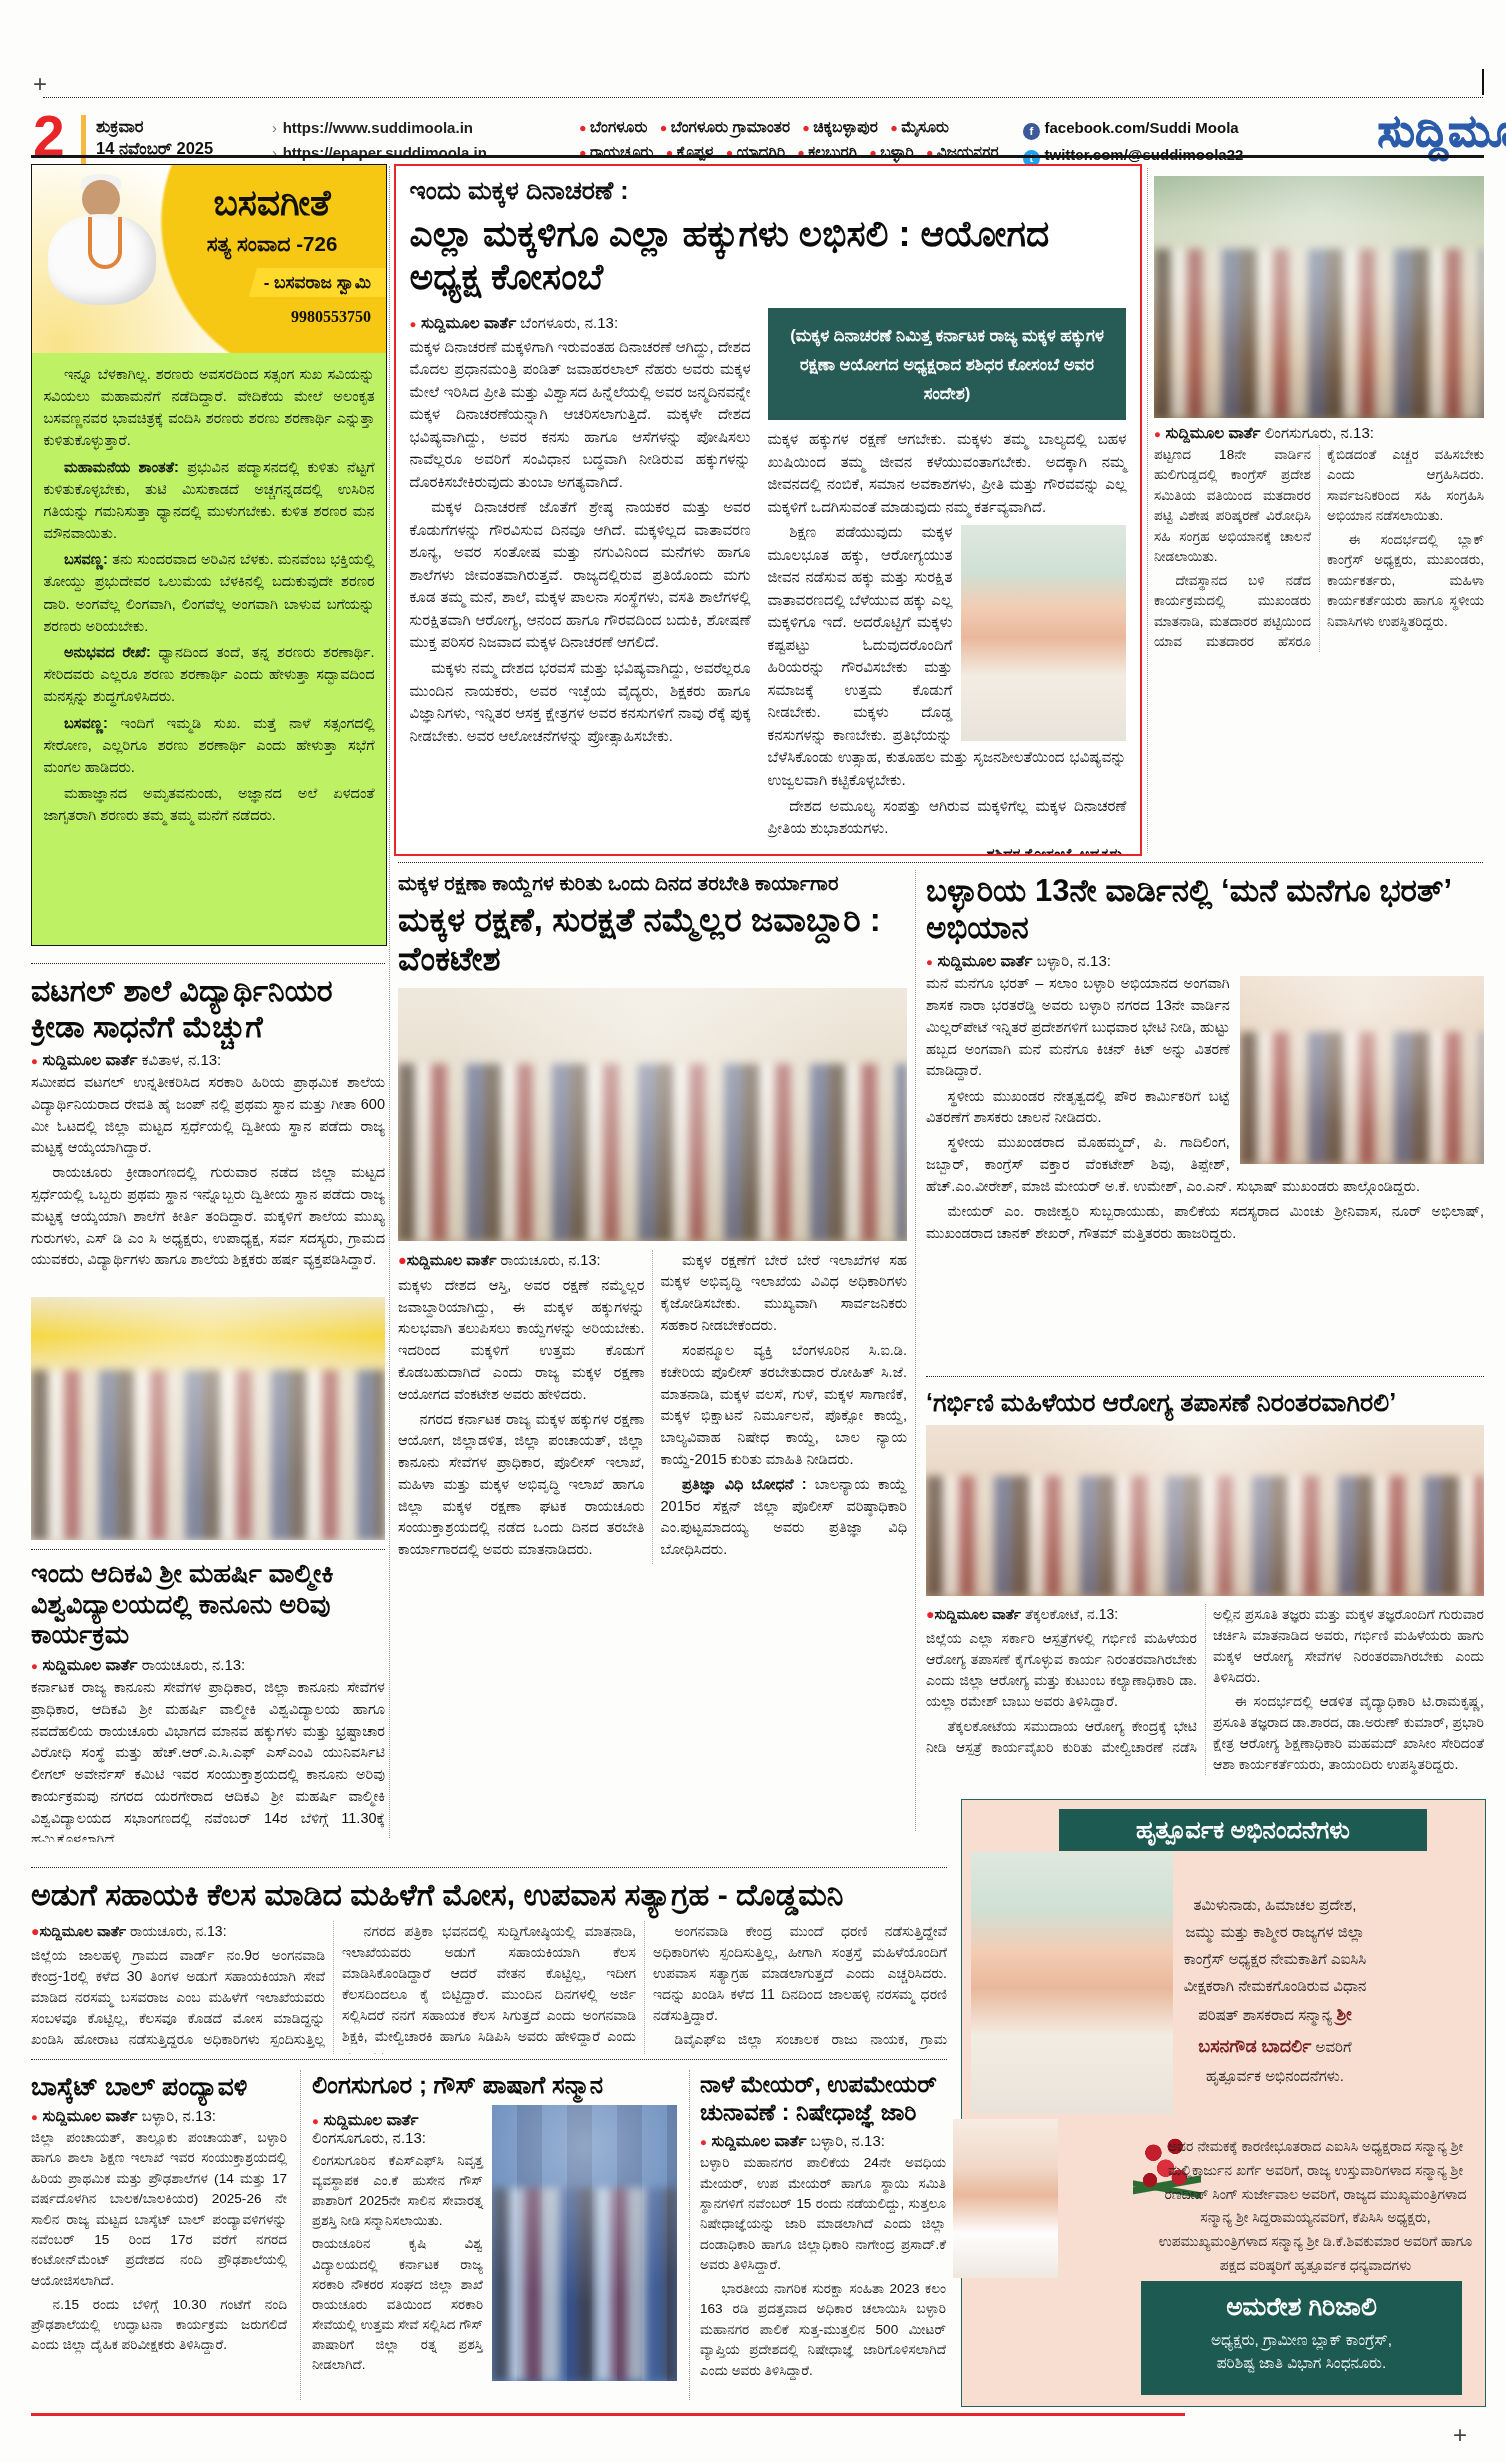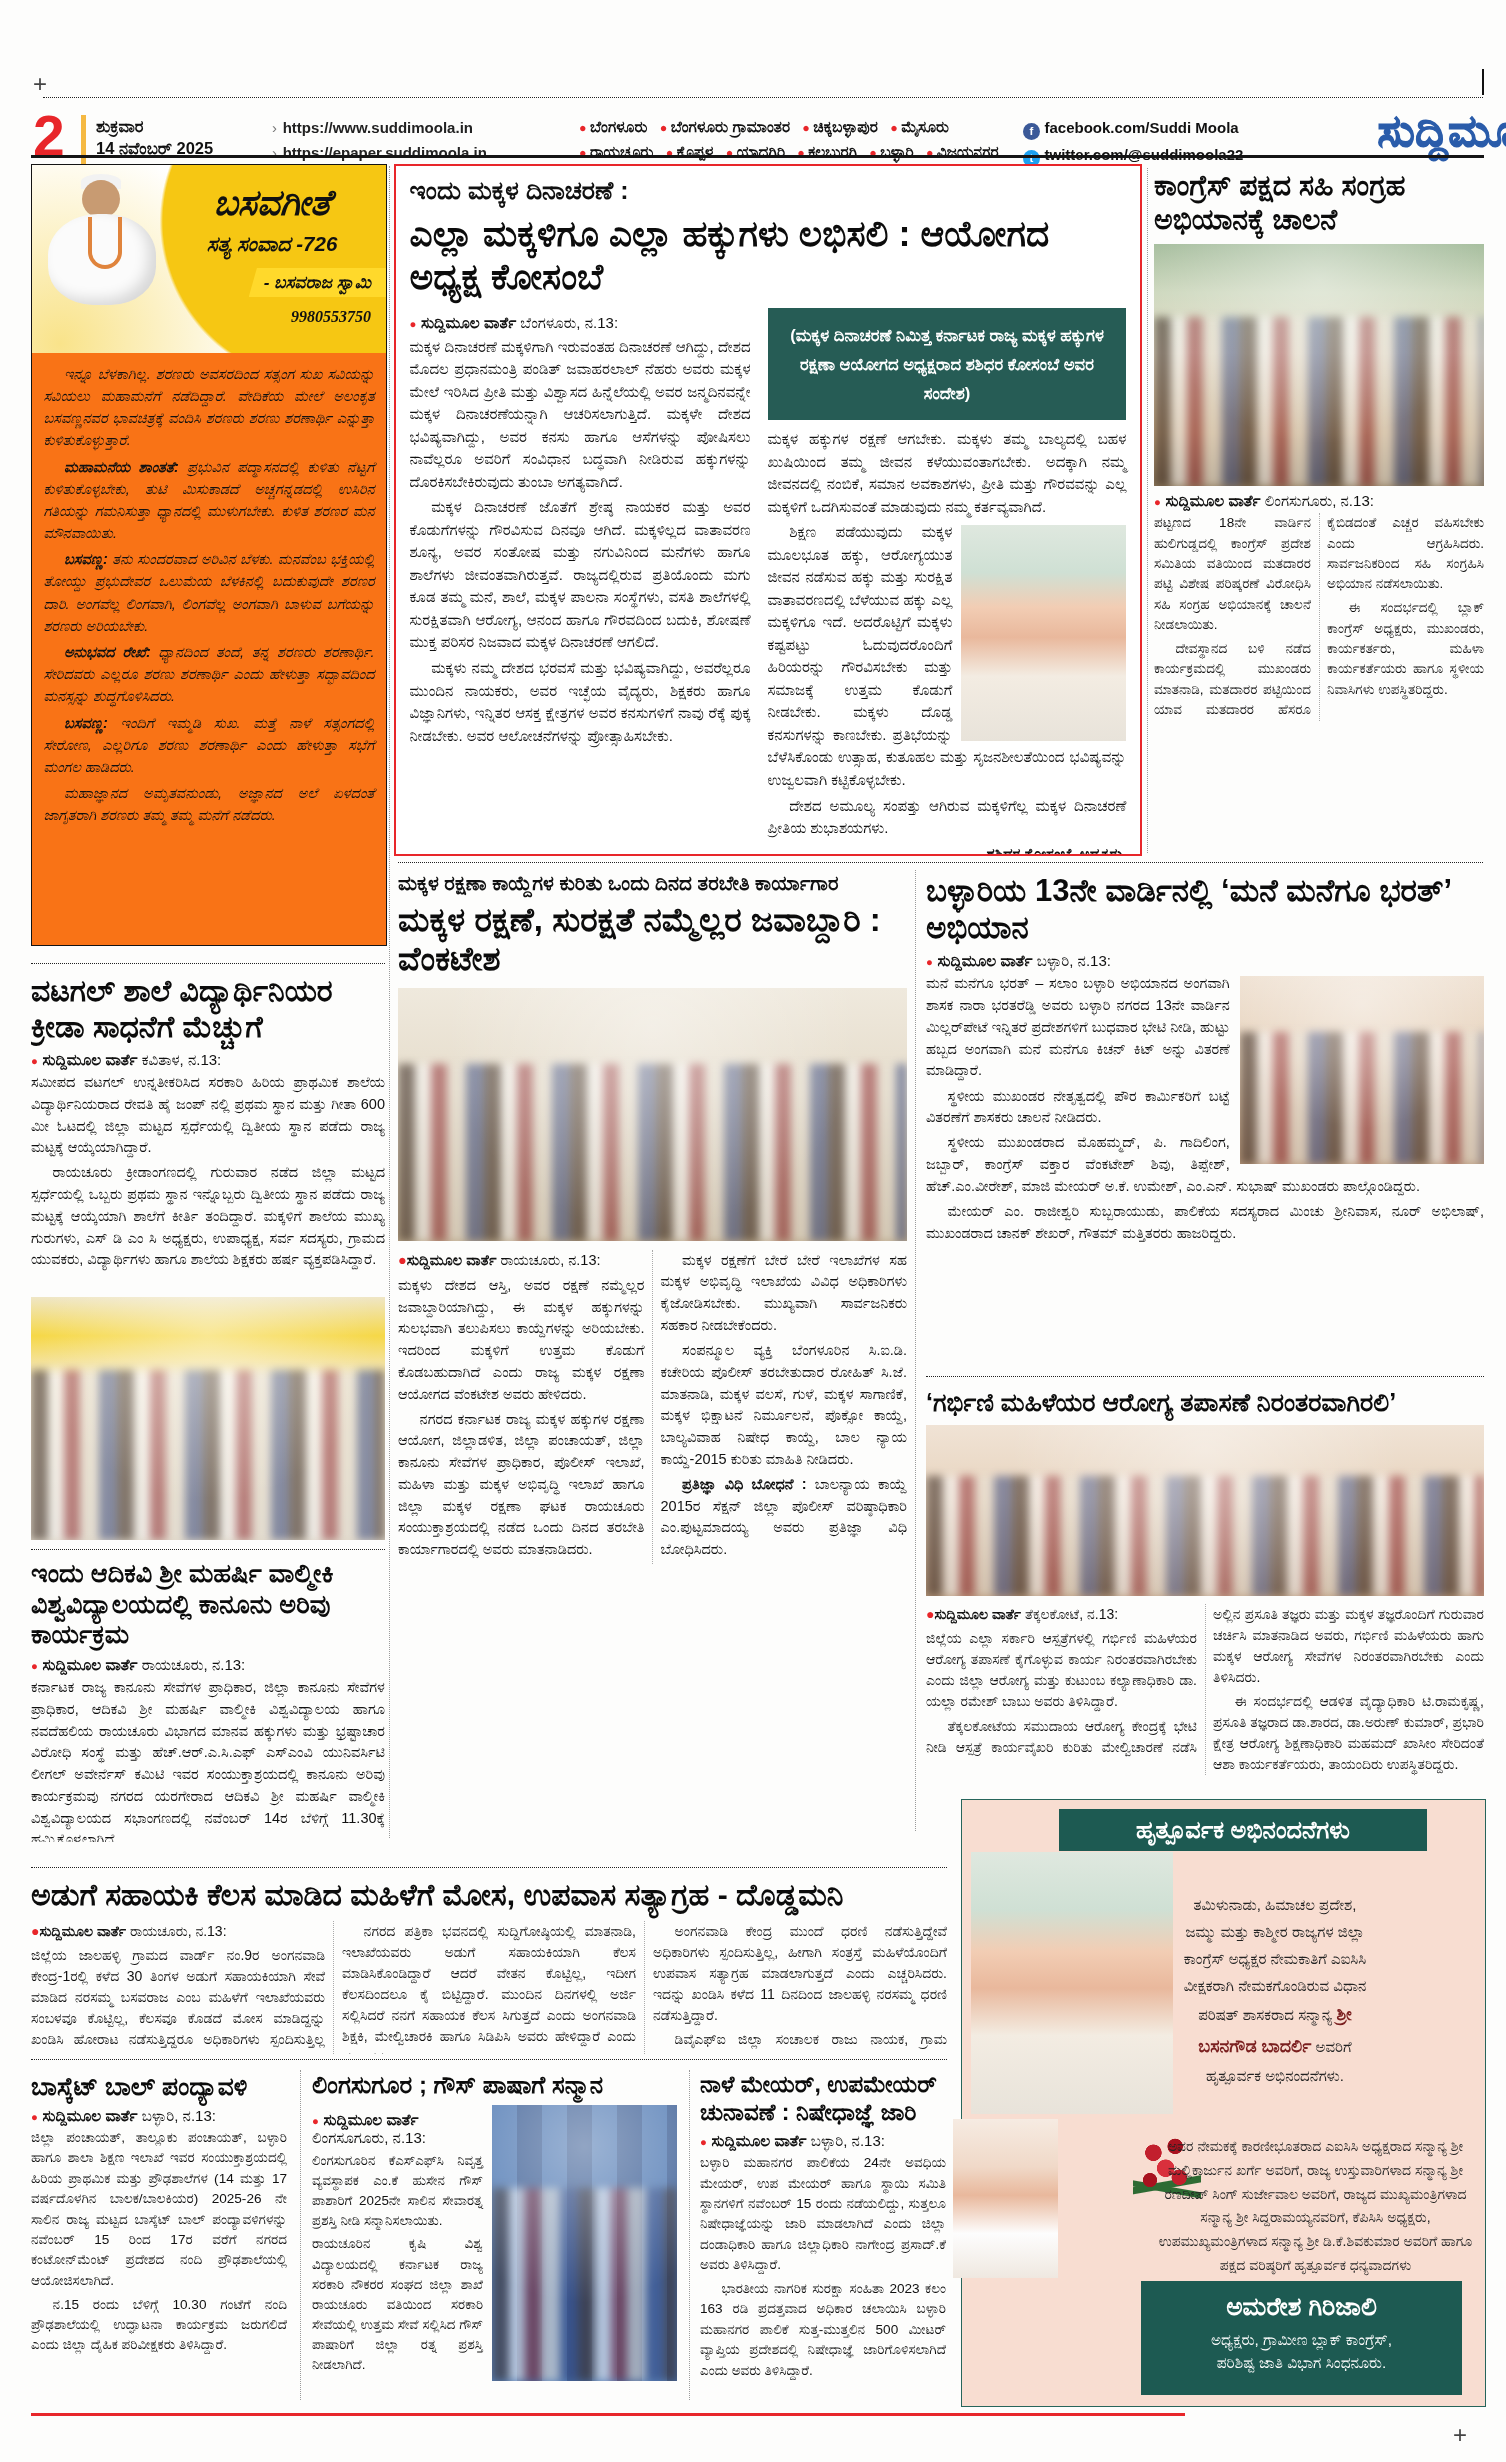"ಬಸವಗೀತೆ" .bsv { background: #f97316 -> #bef264; font-style: italic -> none }
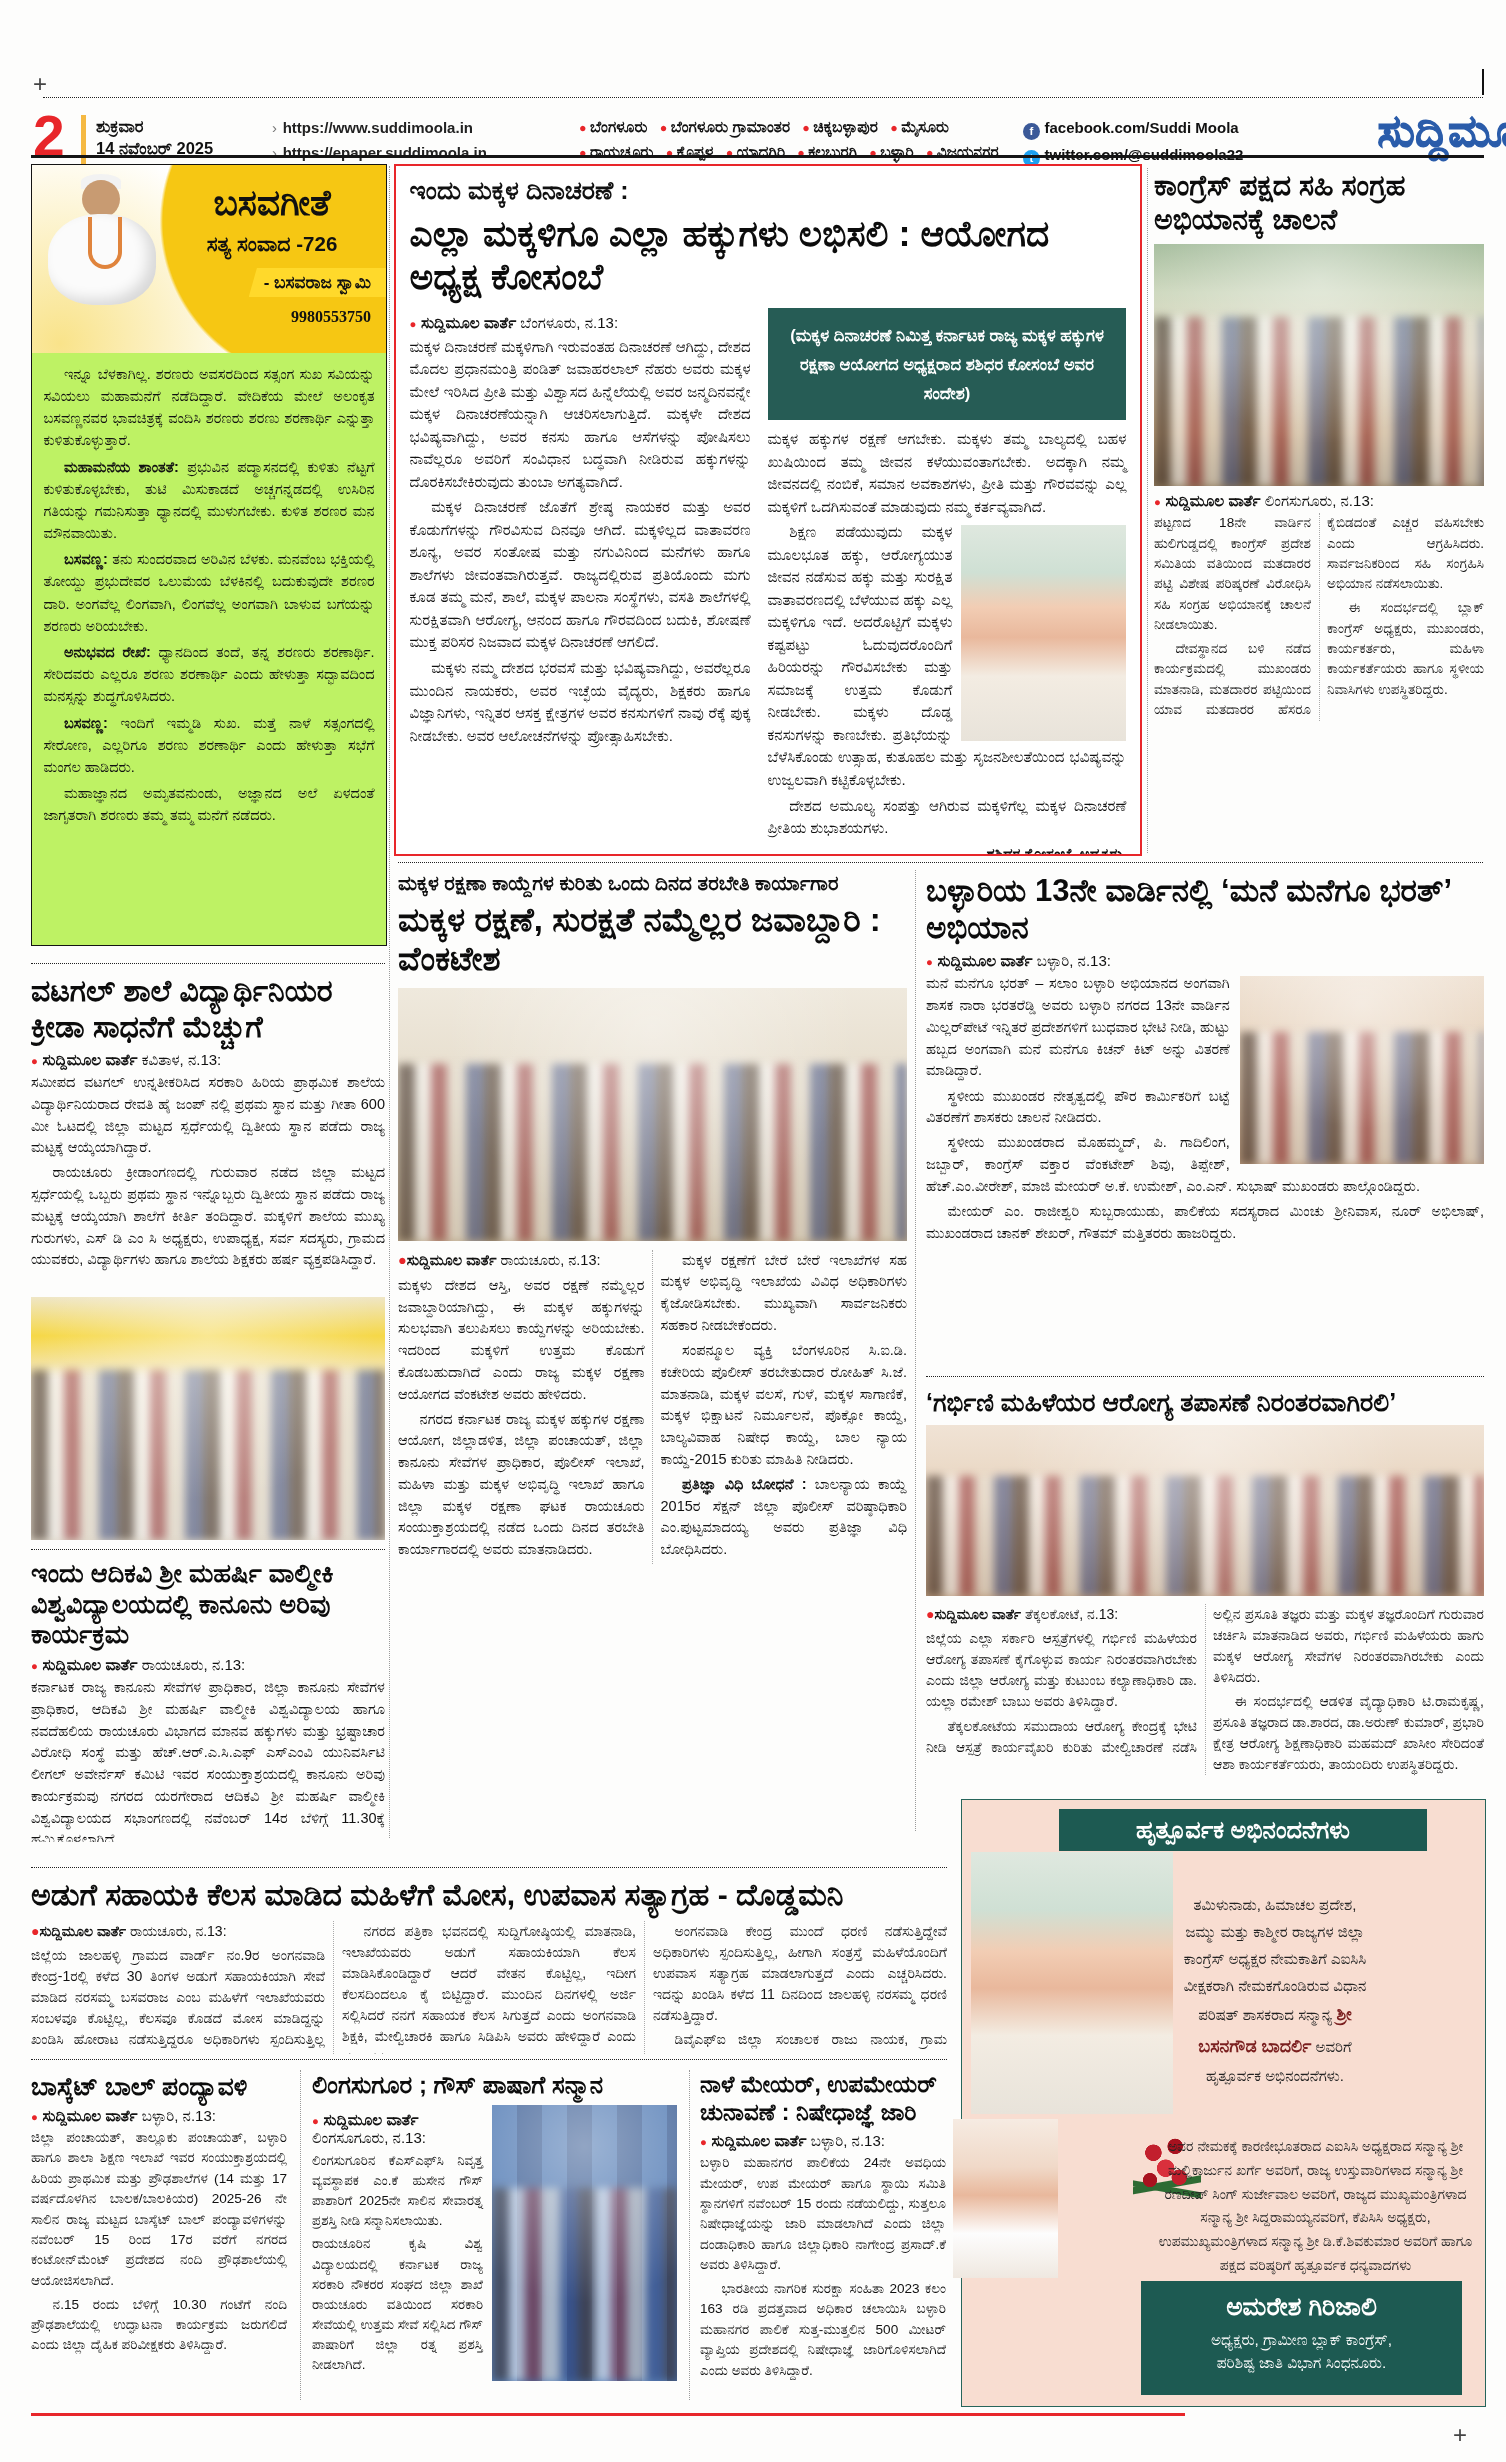"ಕಾಂಗ್ರೆಸ್ ಪಕ್ಷದ ಸಹಿ ಸಂಗ್ರಹ ಅಭಿಯಾನಕ್ಕೆ" div.hl { html: <div>ಕಾಂಗ್ರೆಸ್ ಪಕ್ಷದ ಸಹಿ ಸಂಗ್ರಹ ಅಭಿಯಾನಕ್ಕೆ ಚಾಲನೆ</div> -> none }
